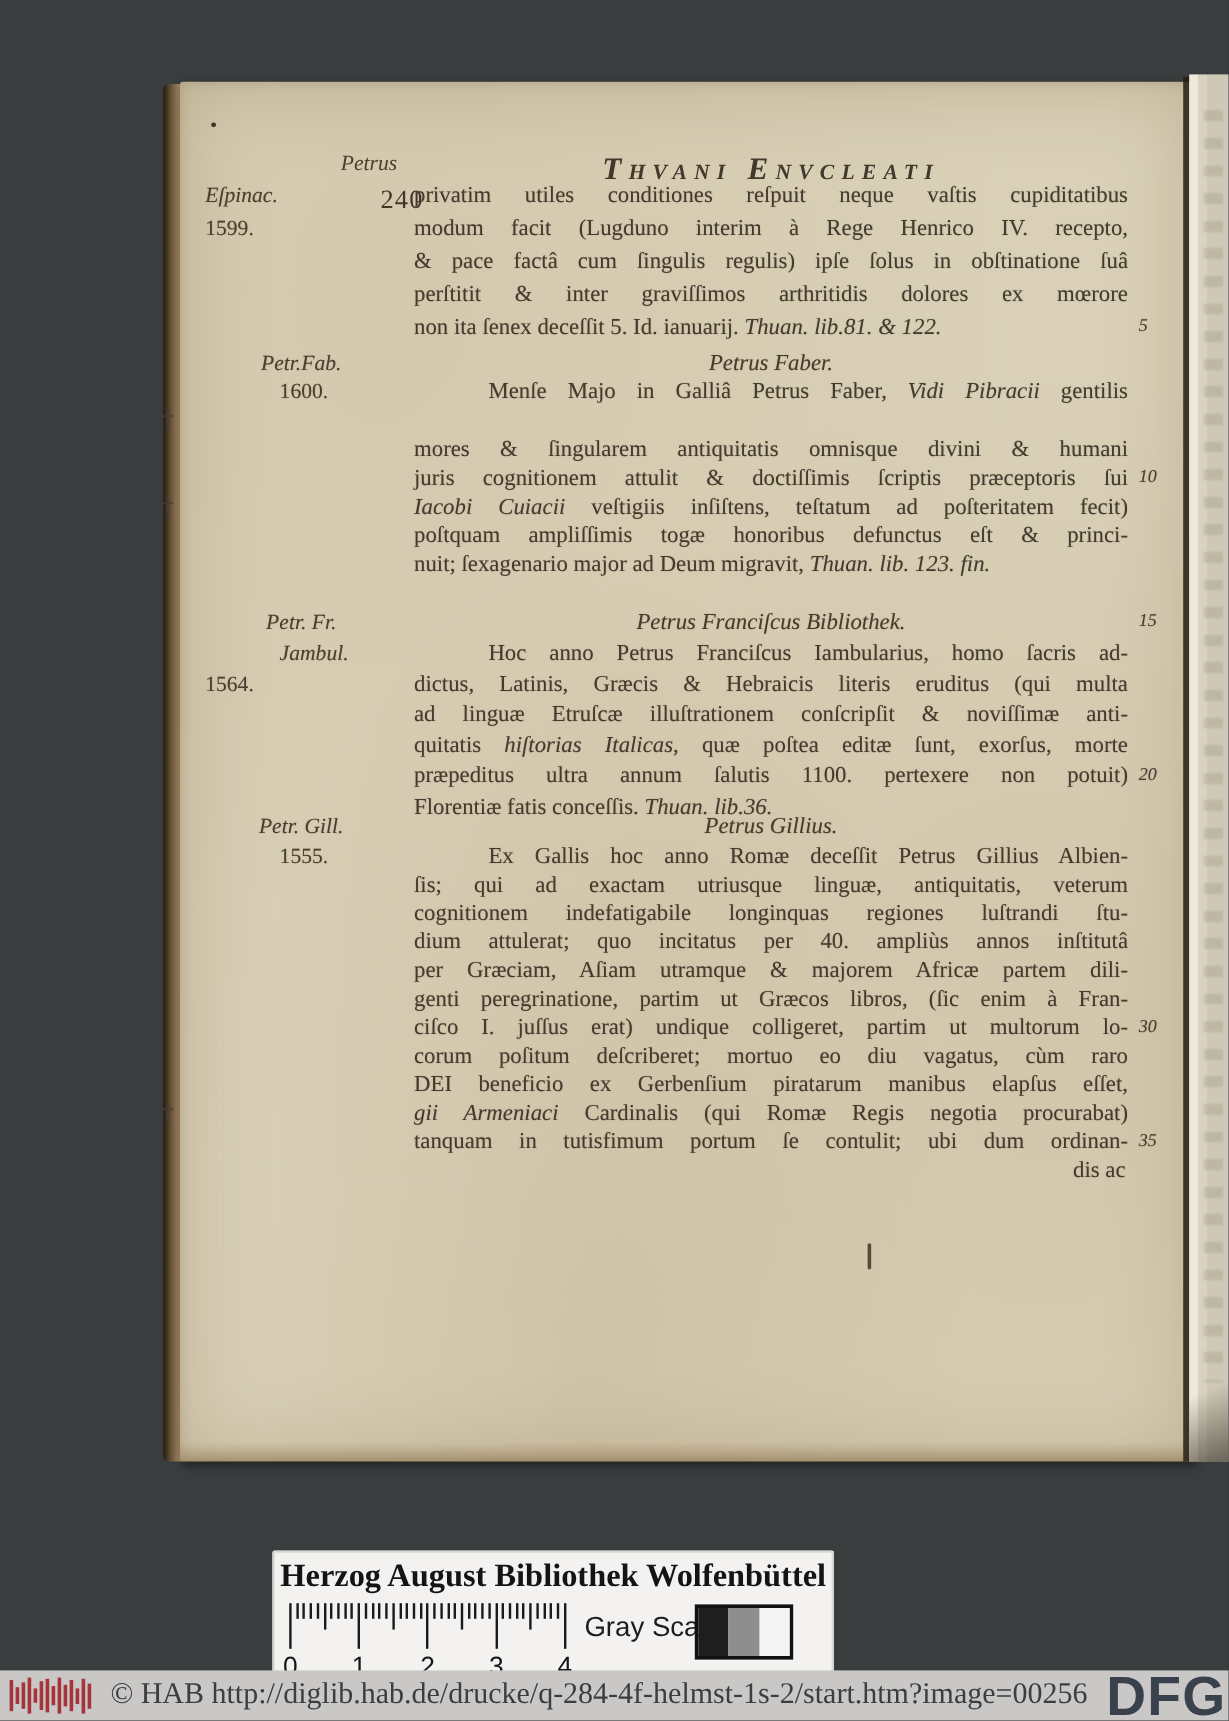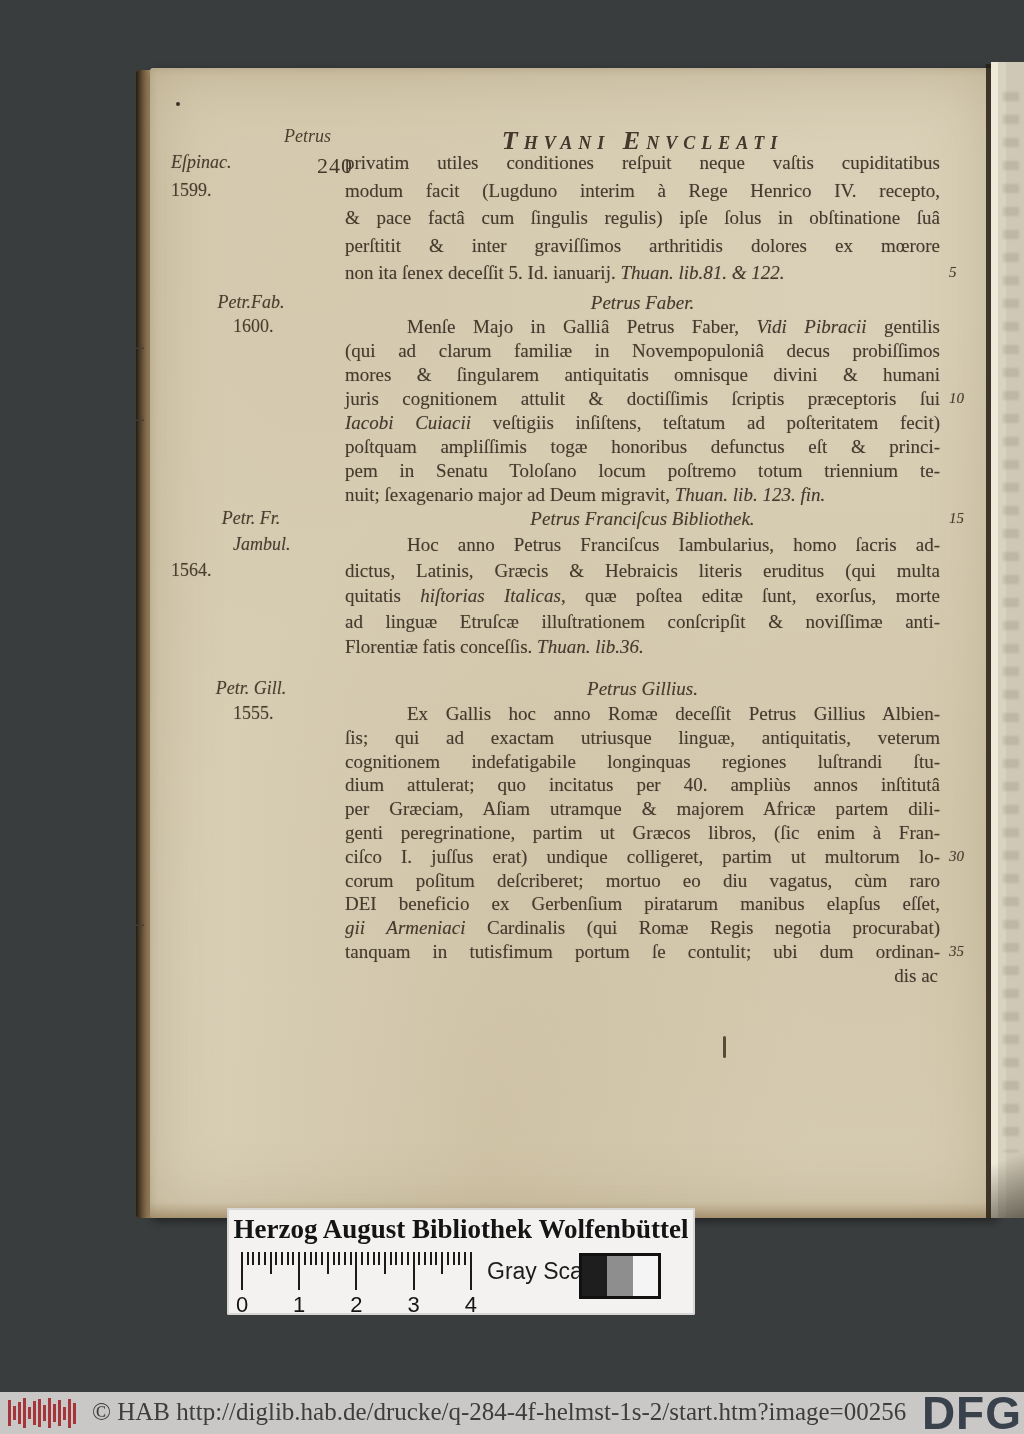"(qui ad clarum familiæ in" span { html: <span>(qui ad clarum familiæ in Novempopuloniâ decus probiſſimos</span> -> none }
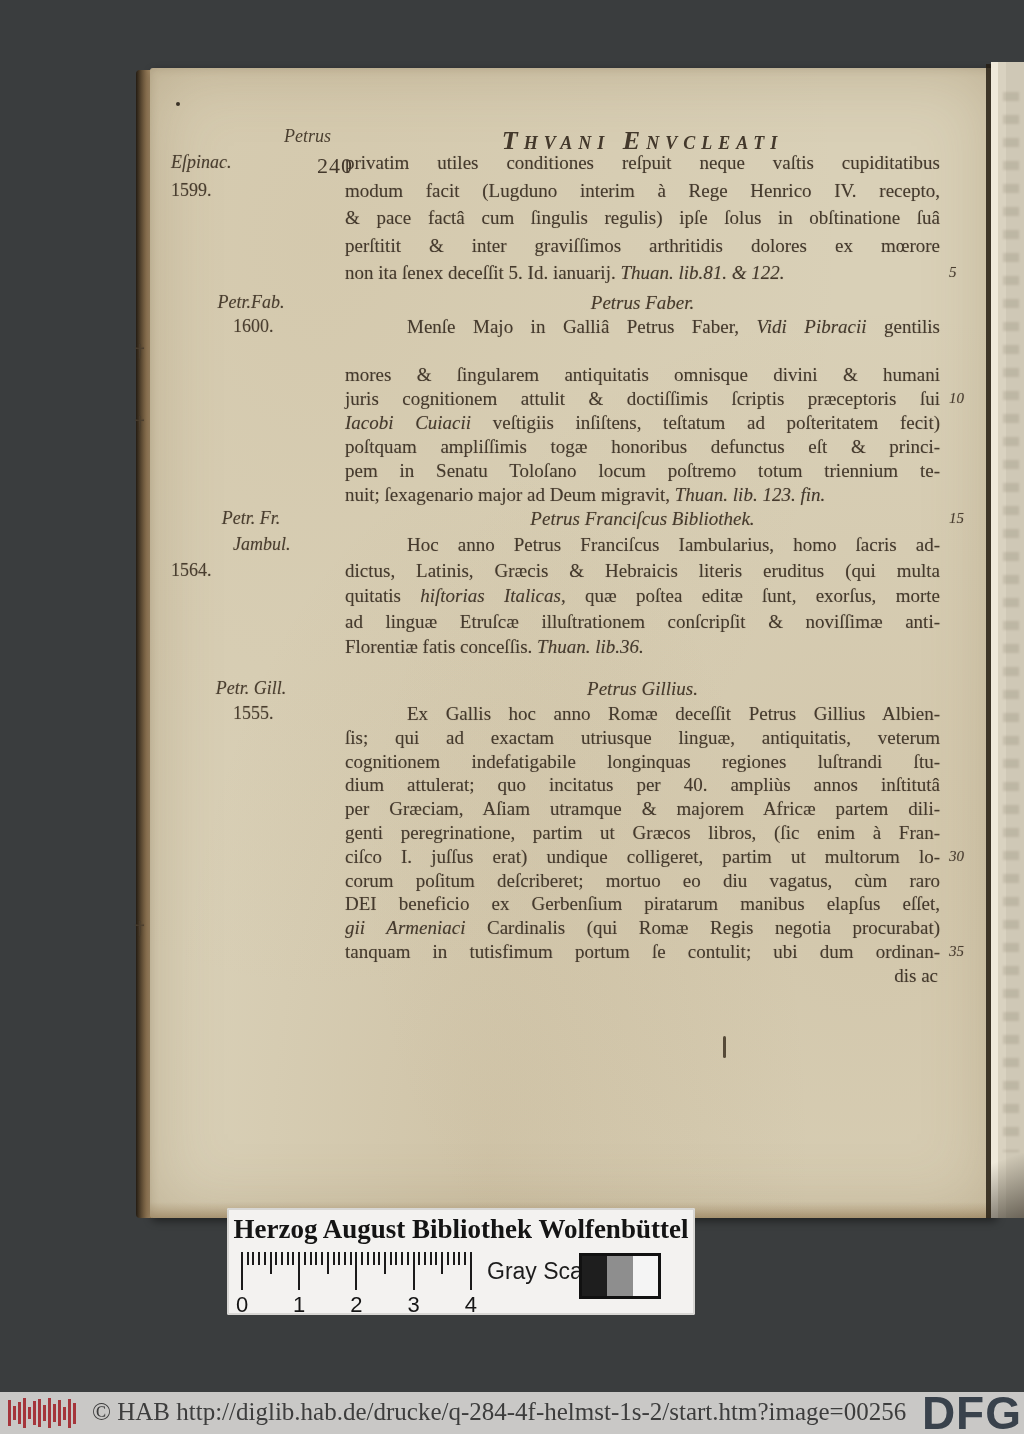"pem in Senatu Toloſano locum" div.tl { html: <div><span>pem in Senatu Toloſano locum poſtremo totum triennium te-</span></div> -> none }
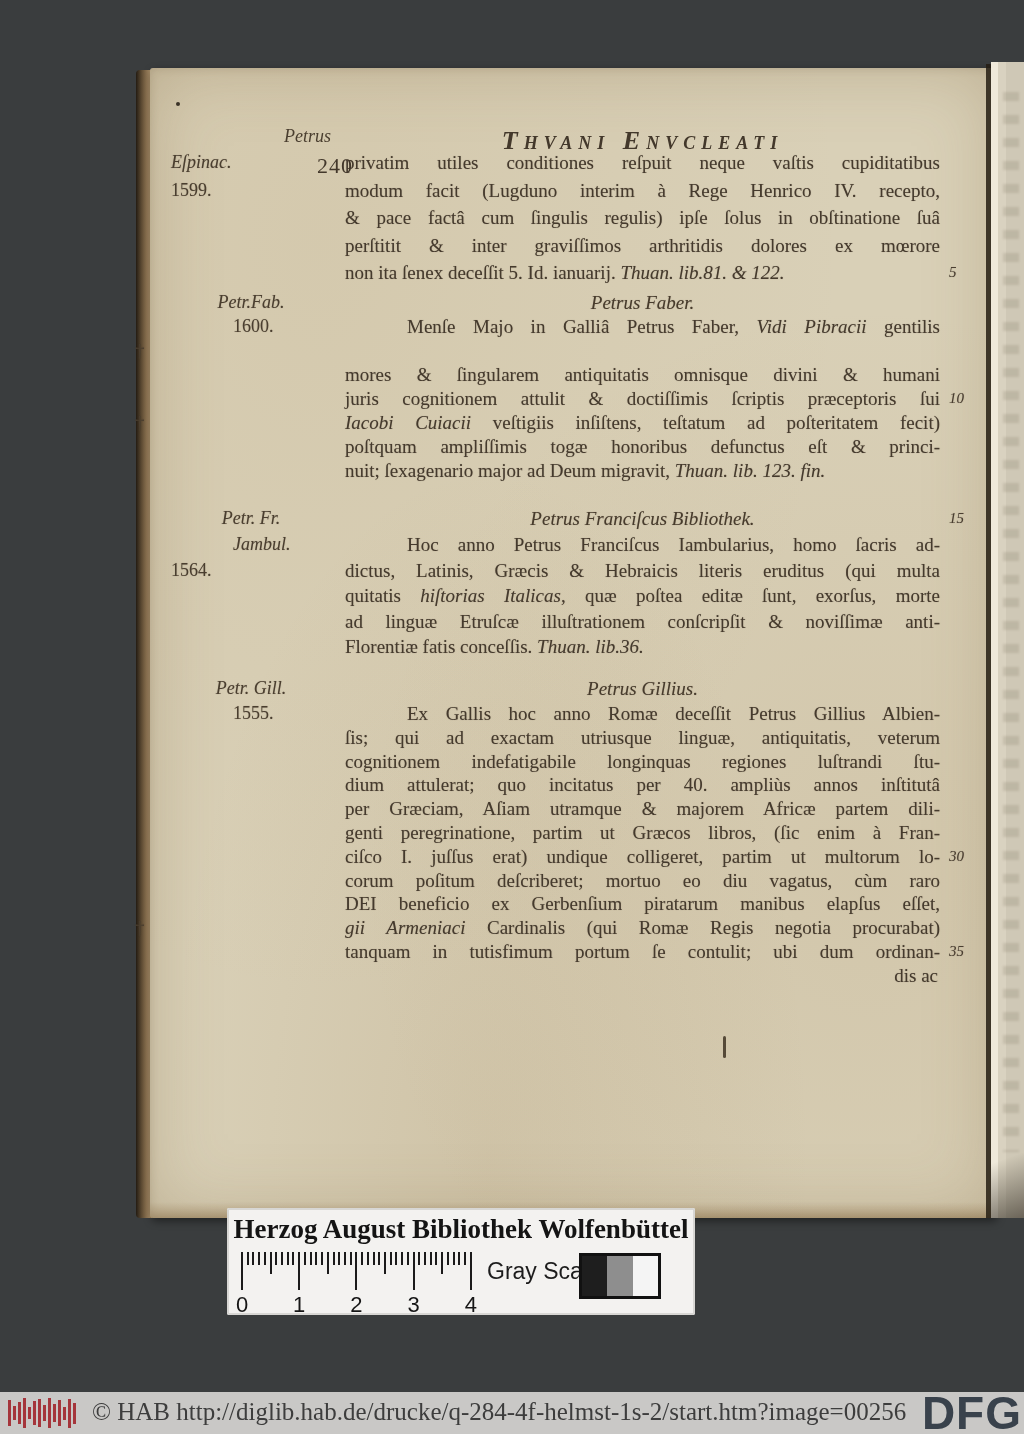"quitatis hiſtorias Italicas, quæ poſtea" div.tl { order: before "ad linguæ Etruſcæ illuſtrationem" -> after "ad linguæ Etruſcæ illuſtrationem" }
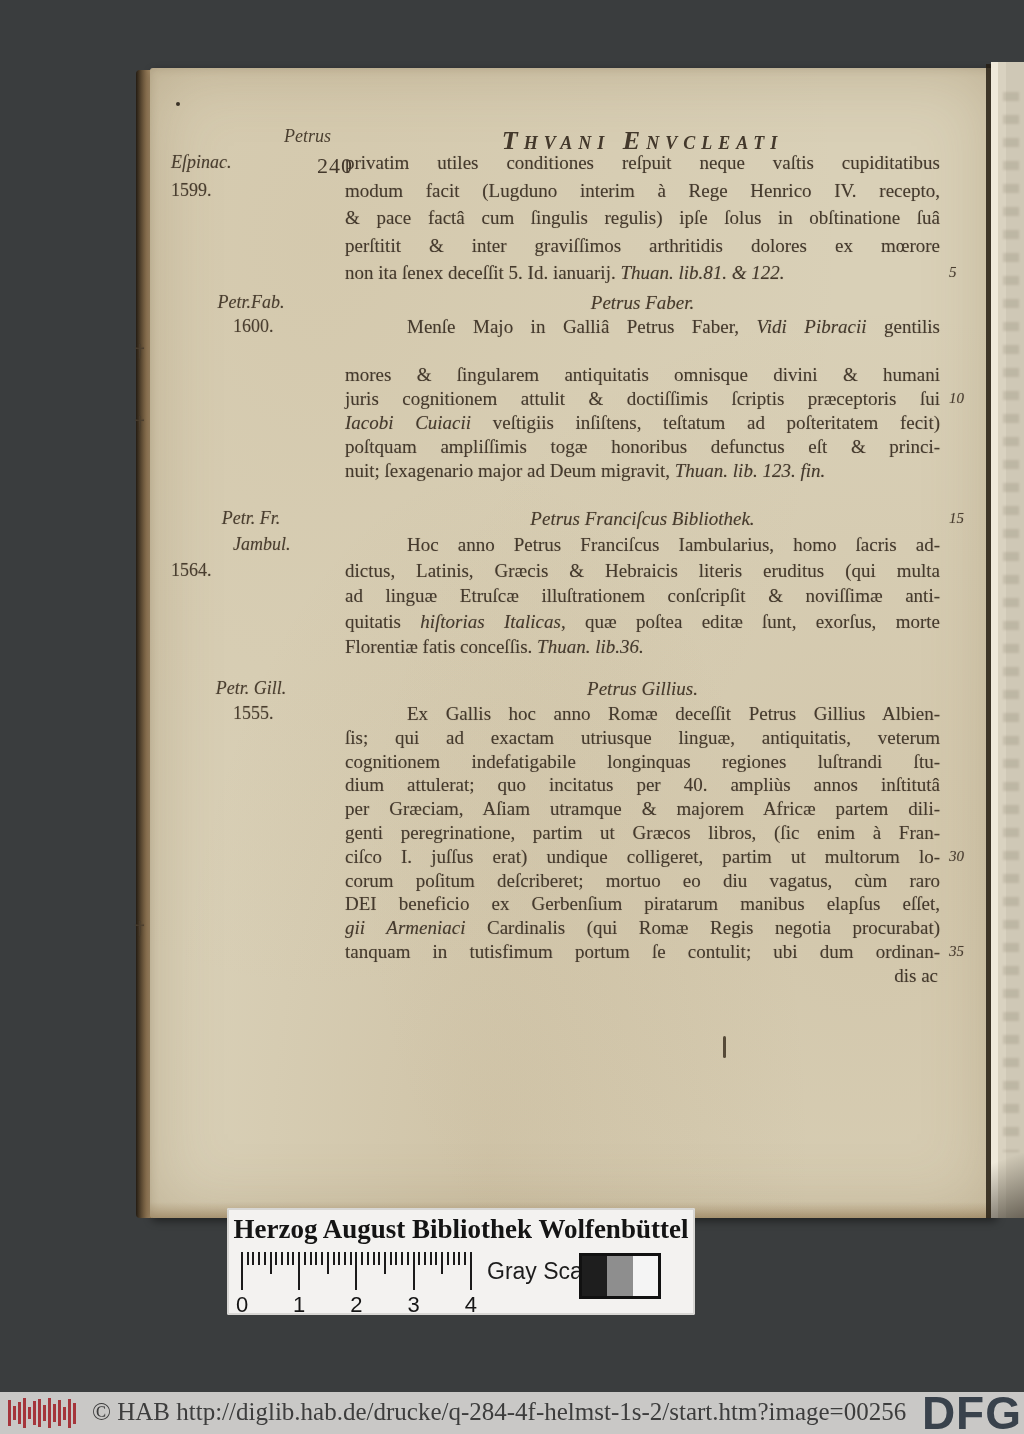"præpeditus ultra annum ſalutis 1100." div.tl { html: none -> <div><span>præpeditus ultra annum ſalutis 1100. pertexere non potuit)</span><span>20</span></div> }
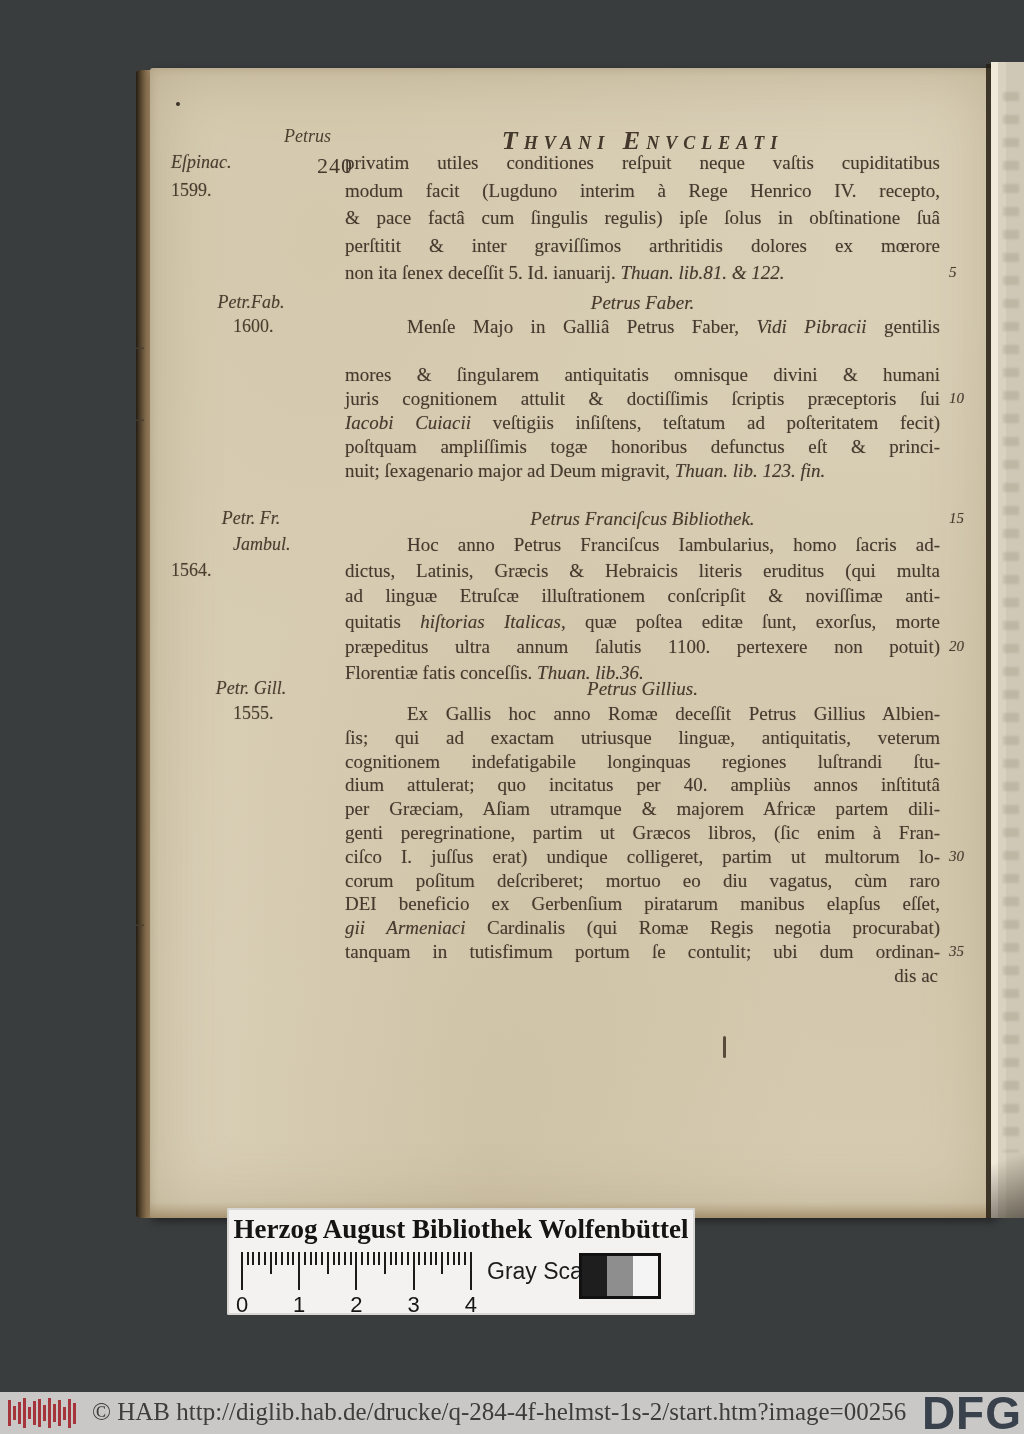"Herzog August Bibliothek Wolfenbüttel" #card { top: 1208px -> 1292px }
